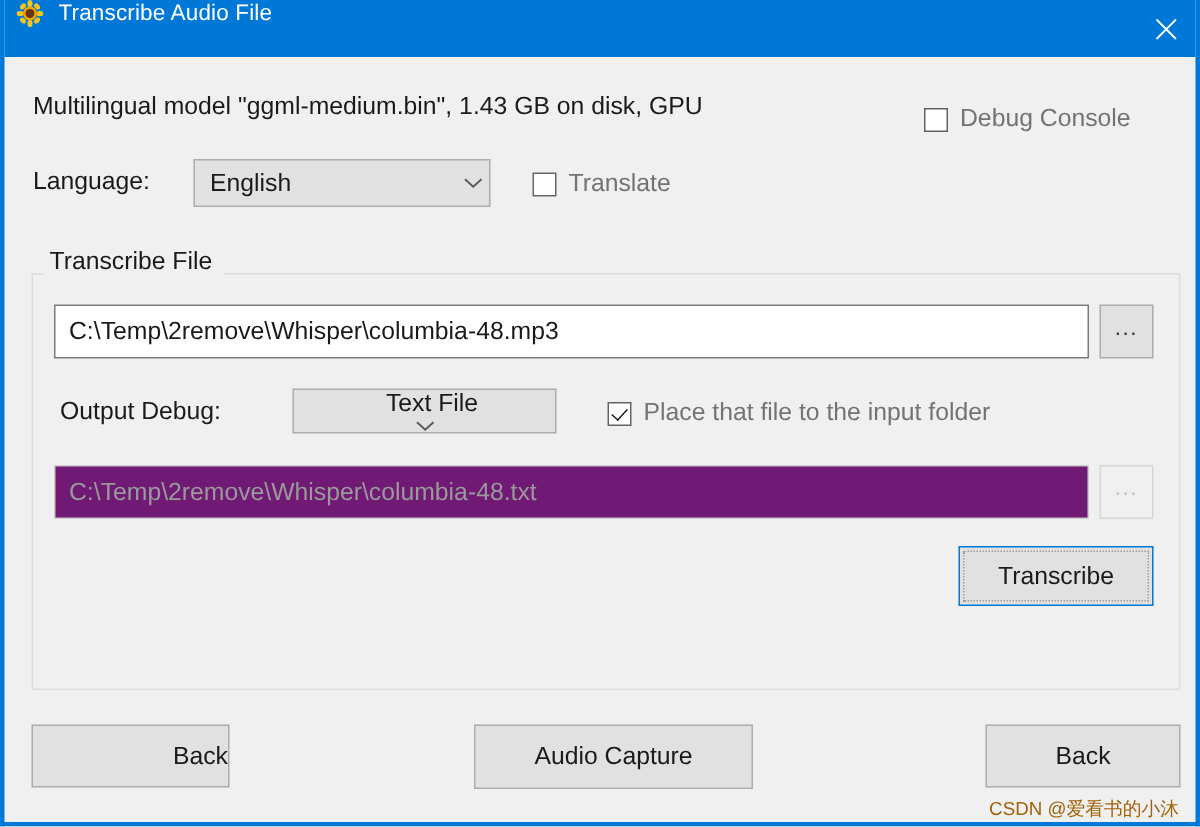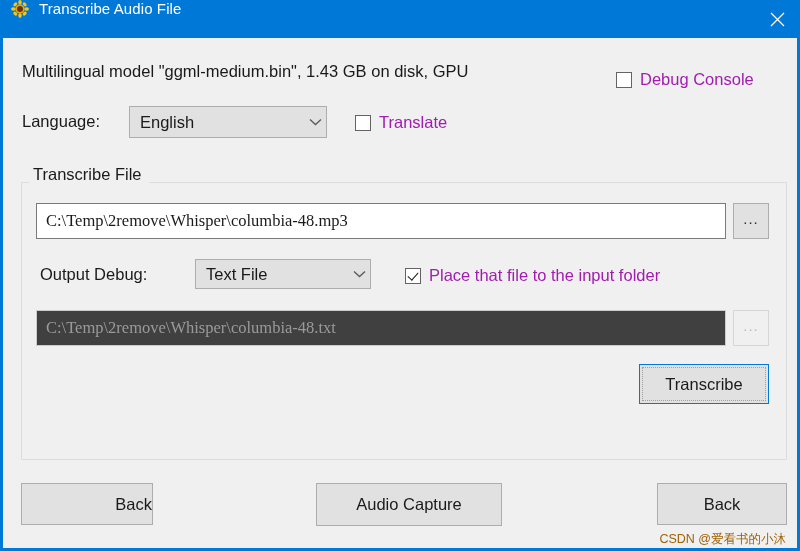"Debug Console" .chk .lbl { color: #a21caf -> #737373 }
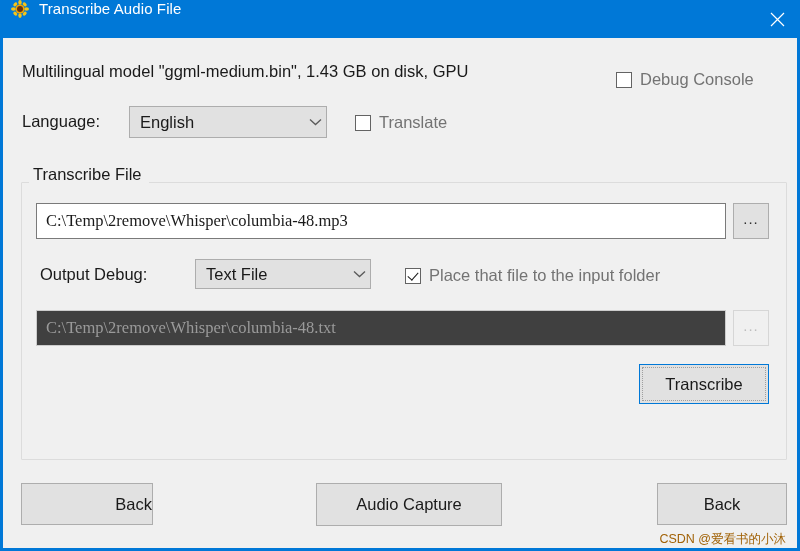"C:\Temp\2remove\Whisper\columbia-48.mp3" .textinput { font-family: Liberation Serif, serif -> none }
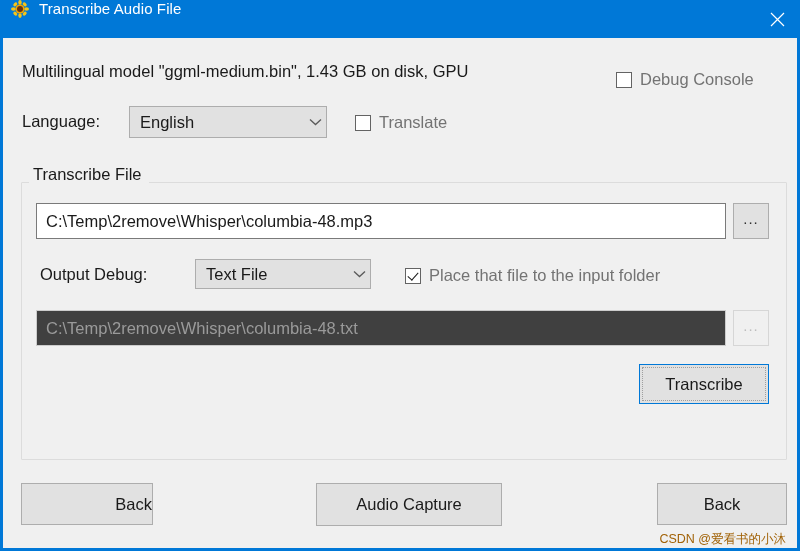"Text File" #output-format-combo { flex-direction: none -> column }
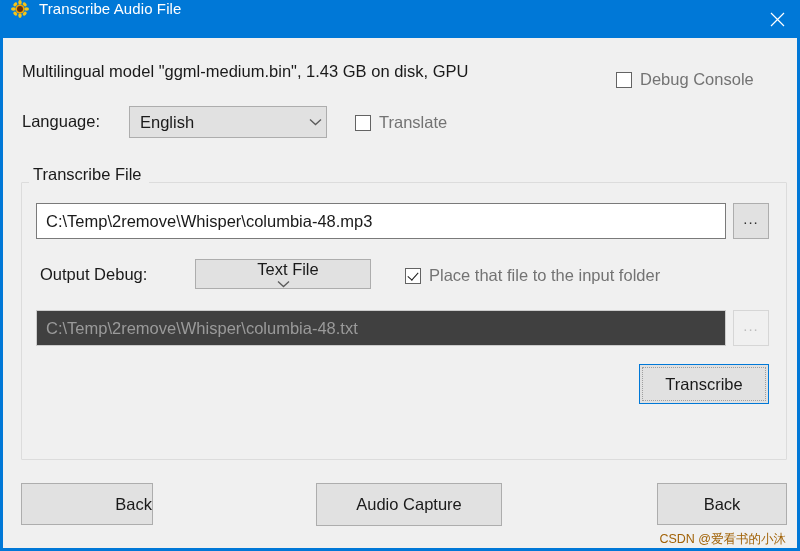"C:\Temp\2remove\Whisper\columbia-48.txt" .textinput.disabled { background: #404040 -> #701a75 }
